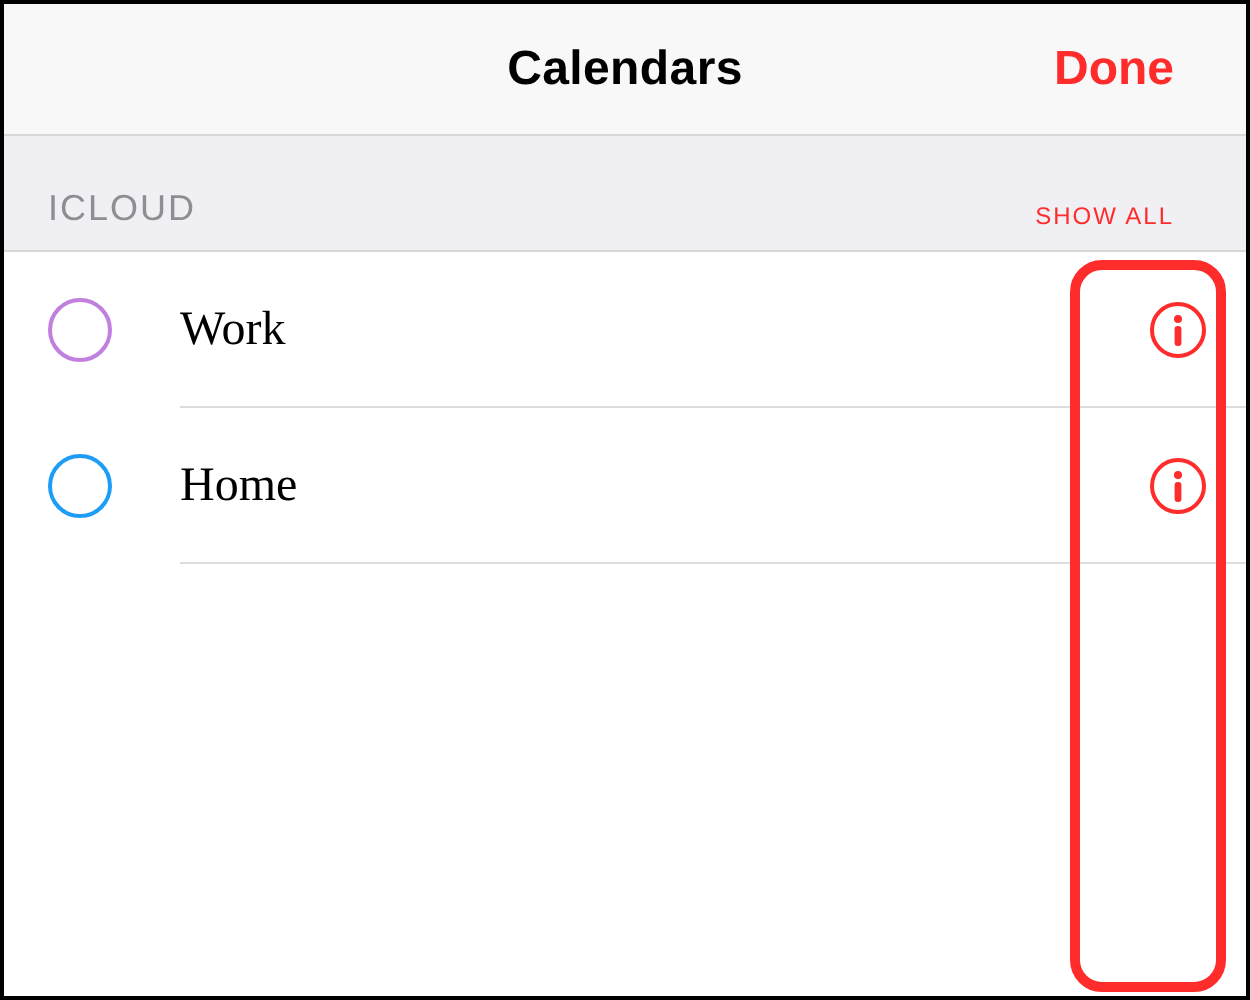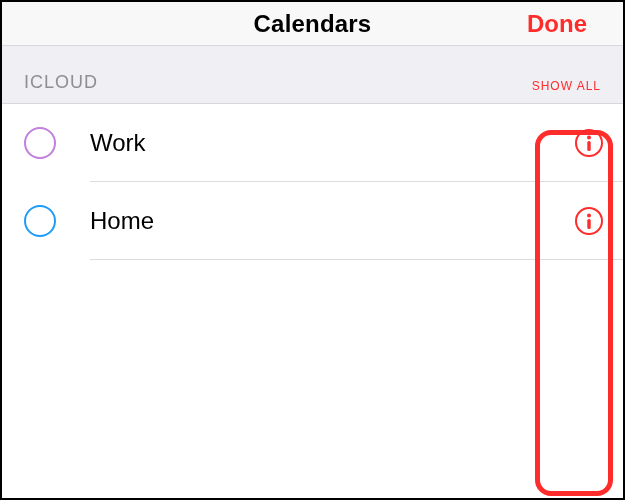"Calendars" .navbar { height: 44px -> 66px }
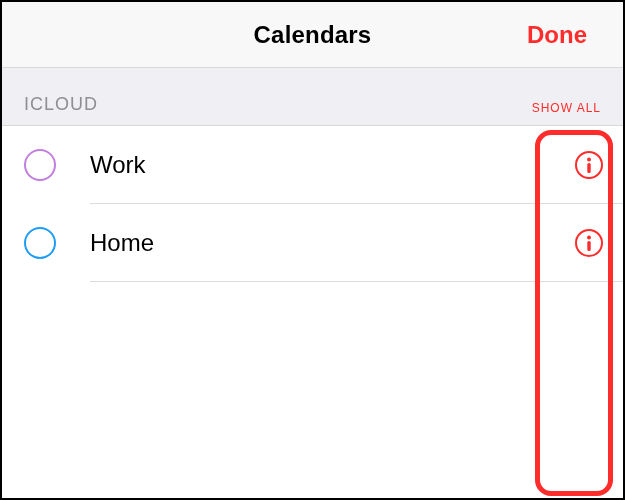"ICLOUD" .section-header { padding: 0 22px 10px 22px -> 0 36px 10px 22px }
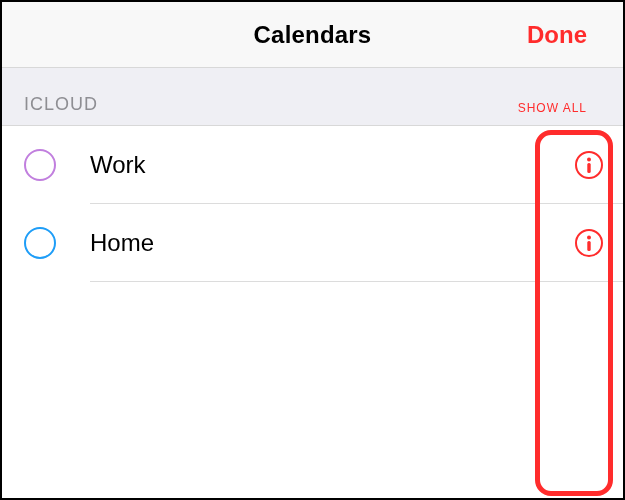"Work" .row { font-family: none -> Liberation Serif, serif }
